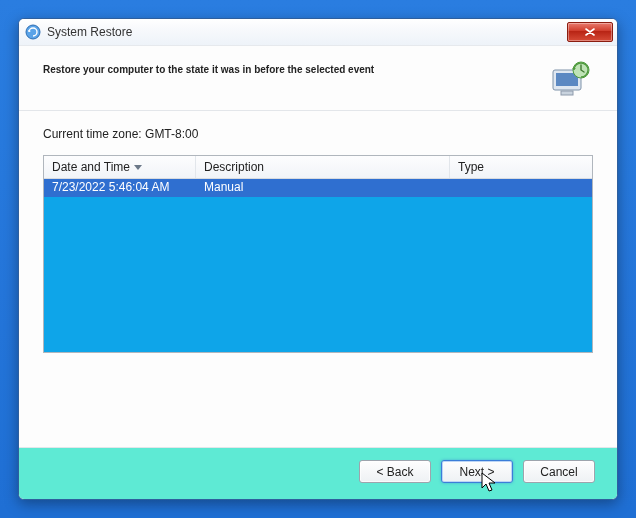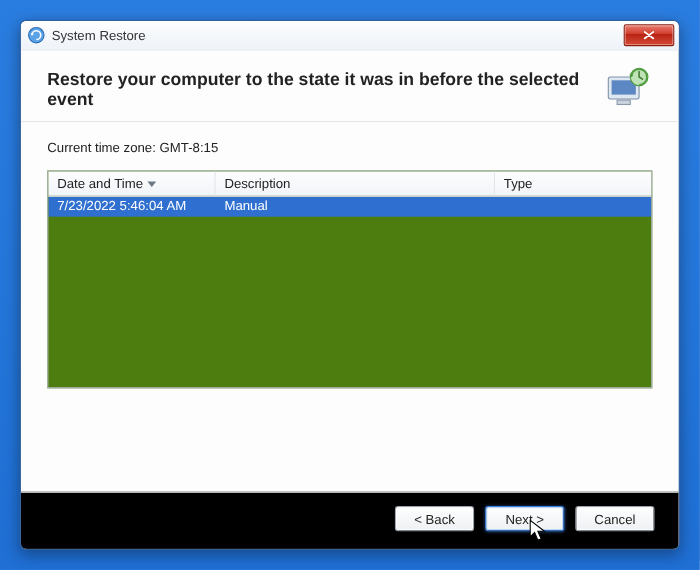"Restore your computer to the" .header-title { font-size: 16px -> 10px }
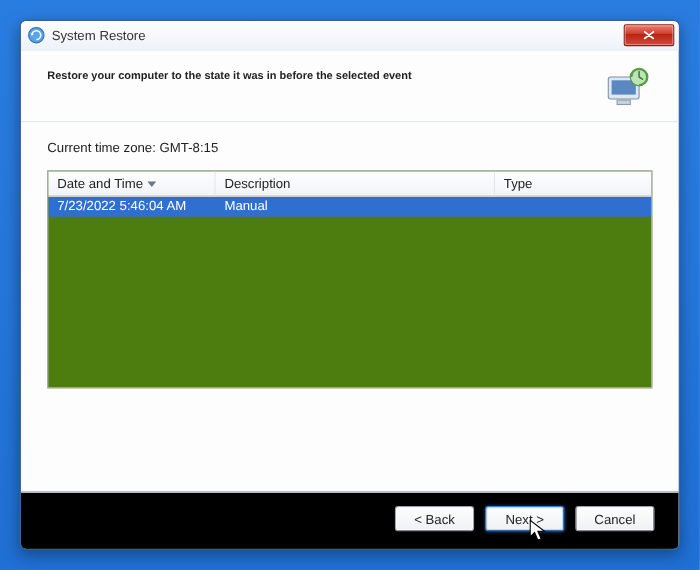"Current time zone: GMT-8:15" div.tz { text: GMT-8:15 -> GMT-8:00 }
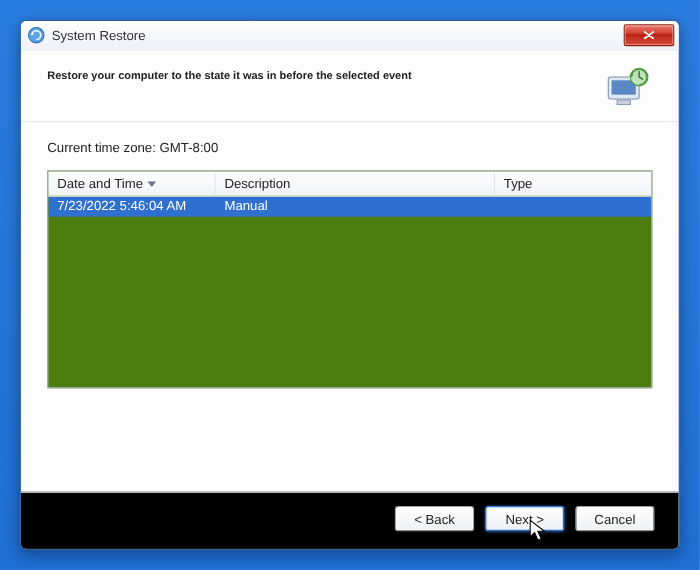"Date and Time" .table-wrap { background: #4d7c0f -> #0ea5e9 }
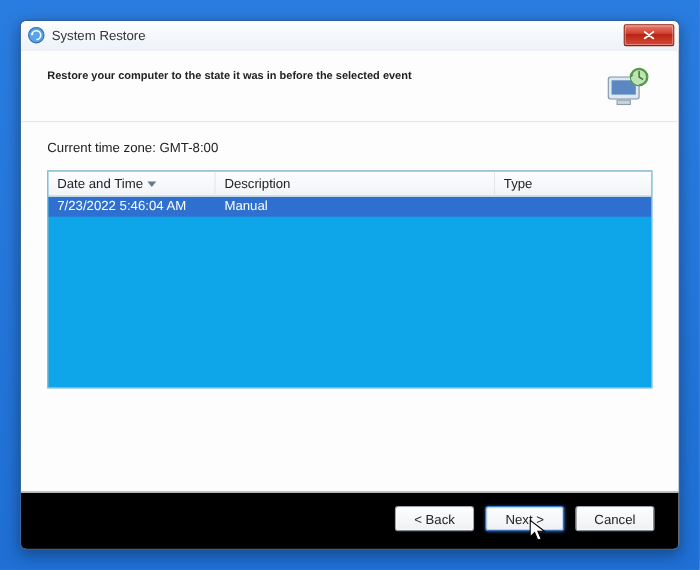"< Back" .footer { background: #000000 -> #5eead4 }
